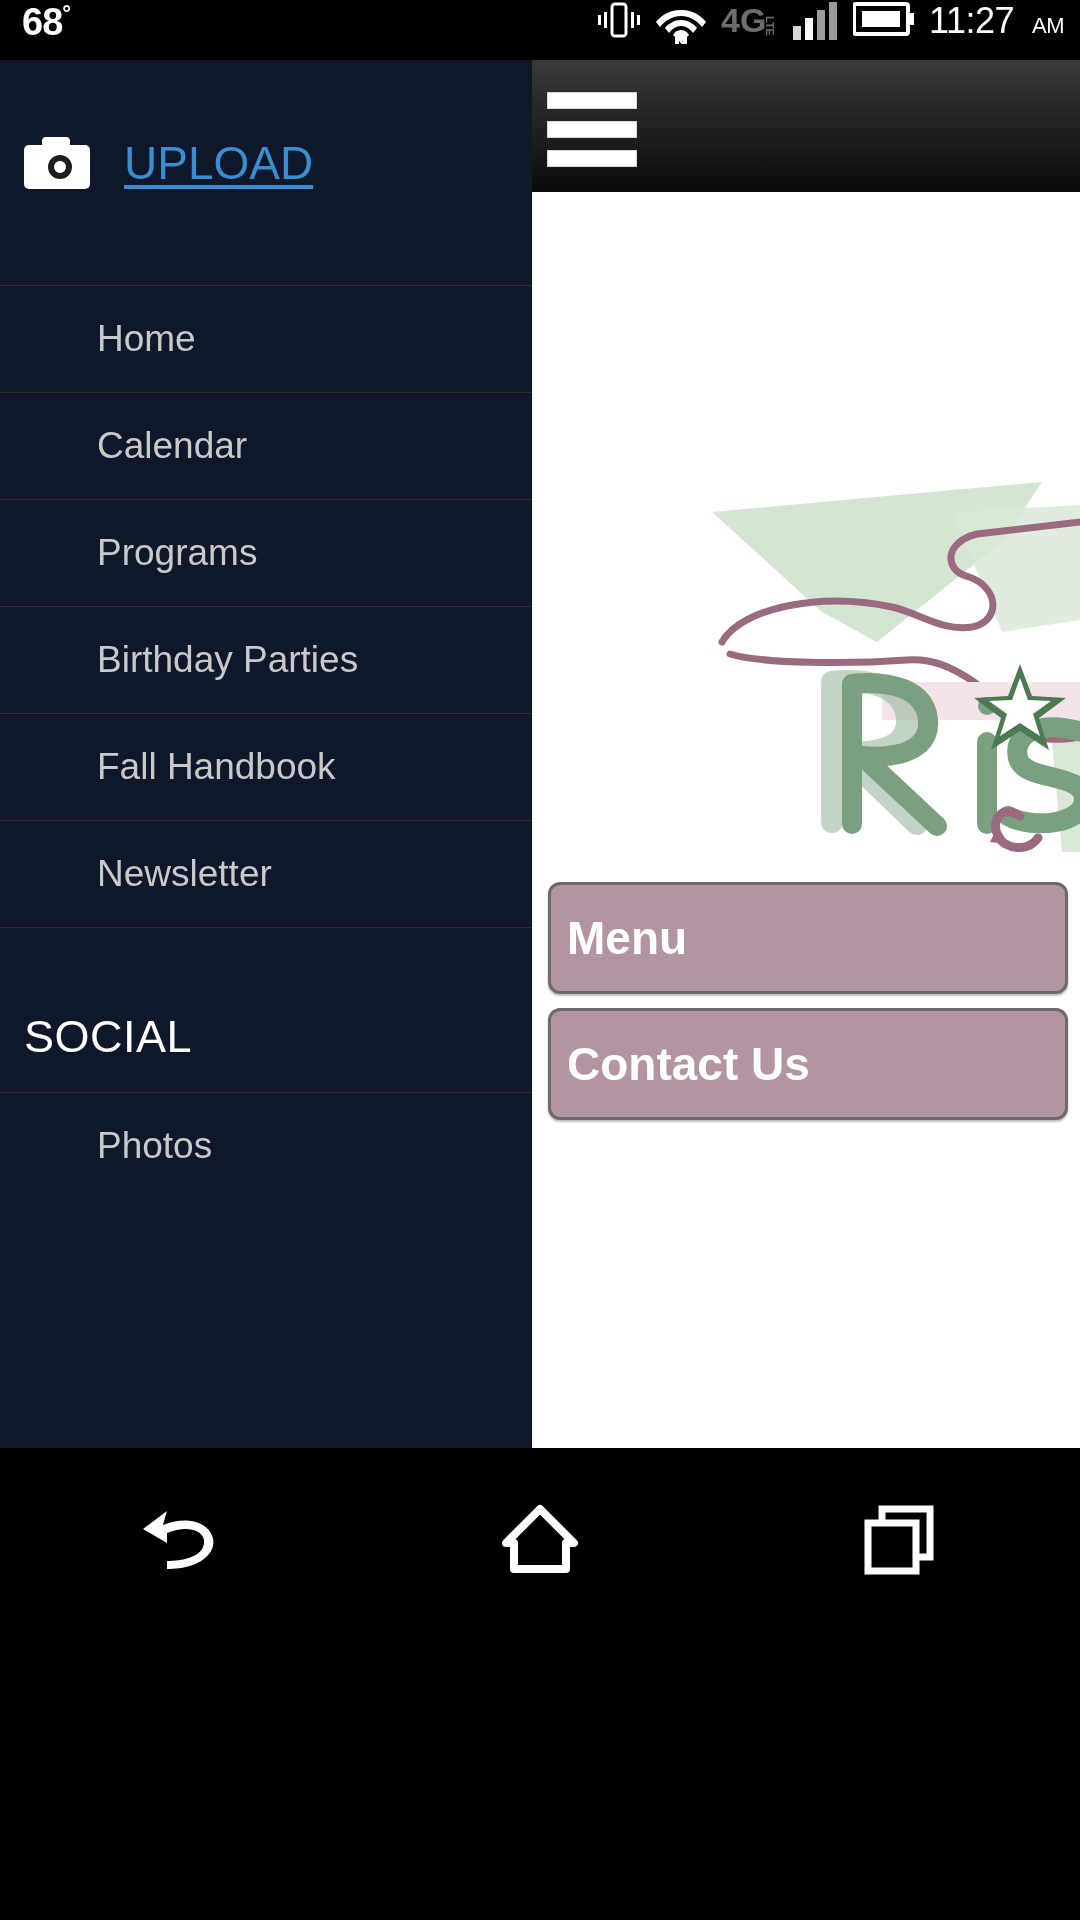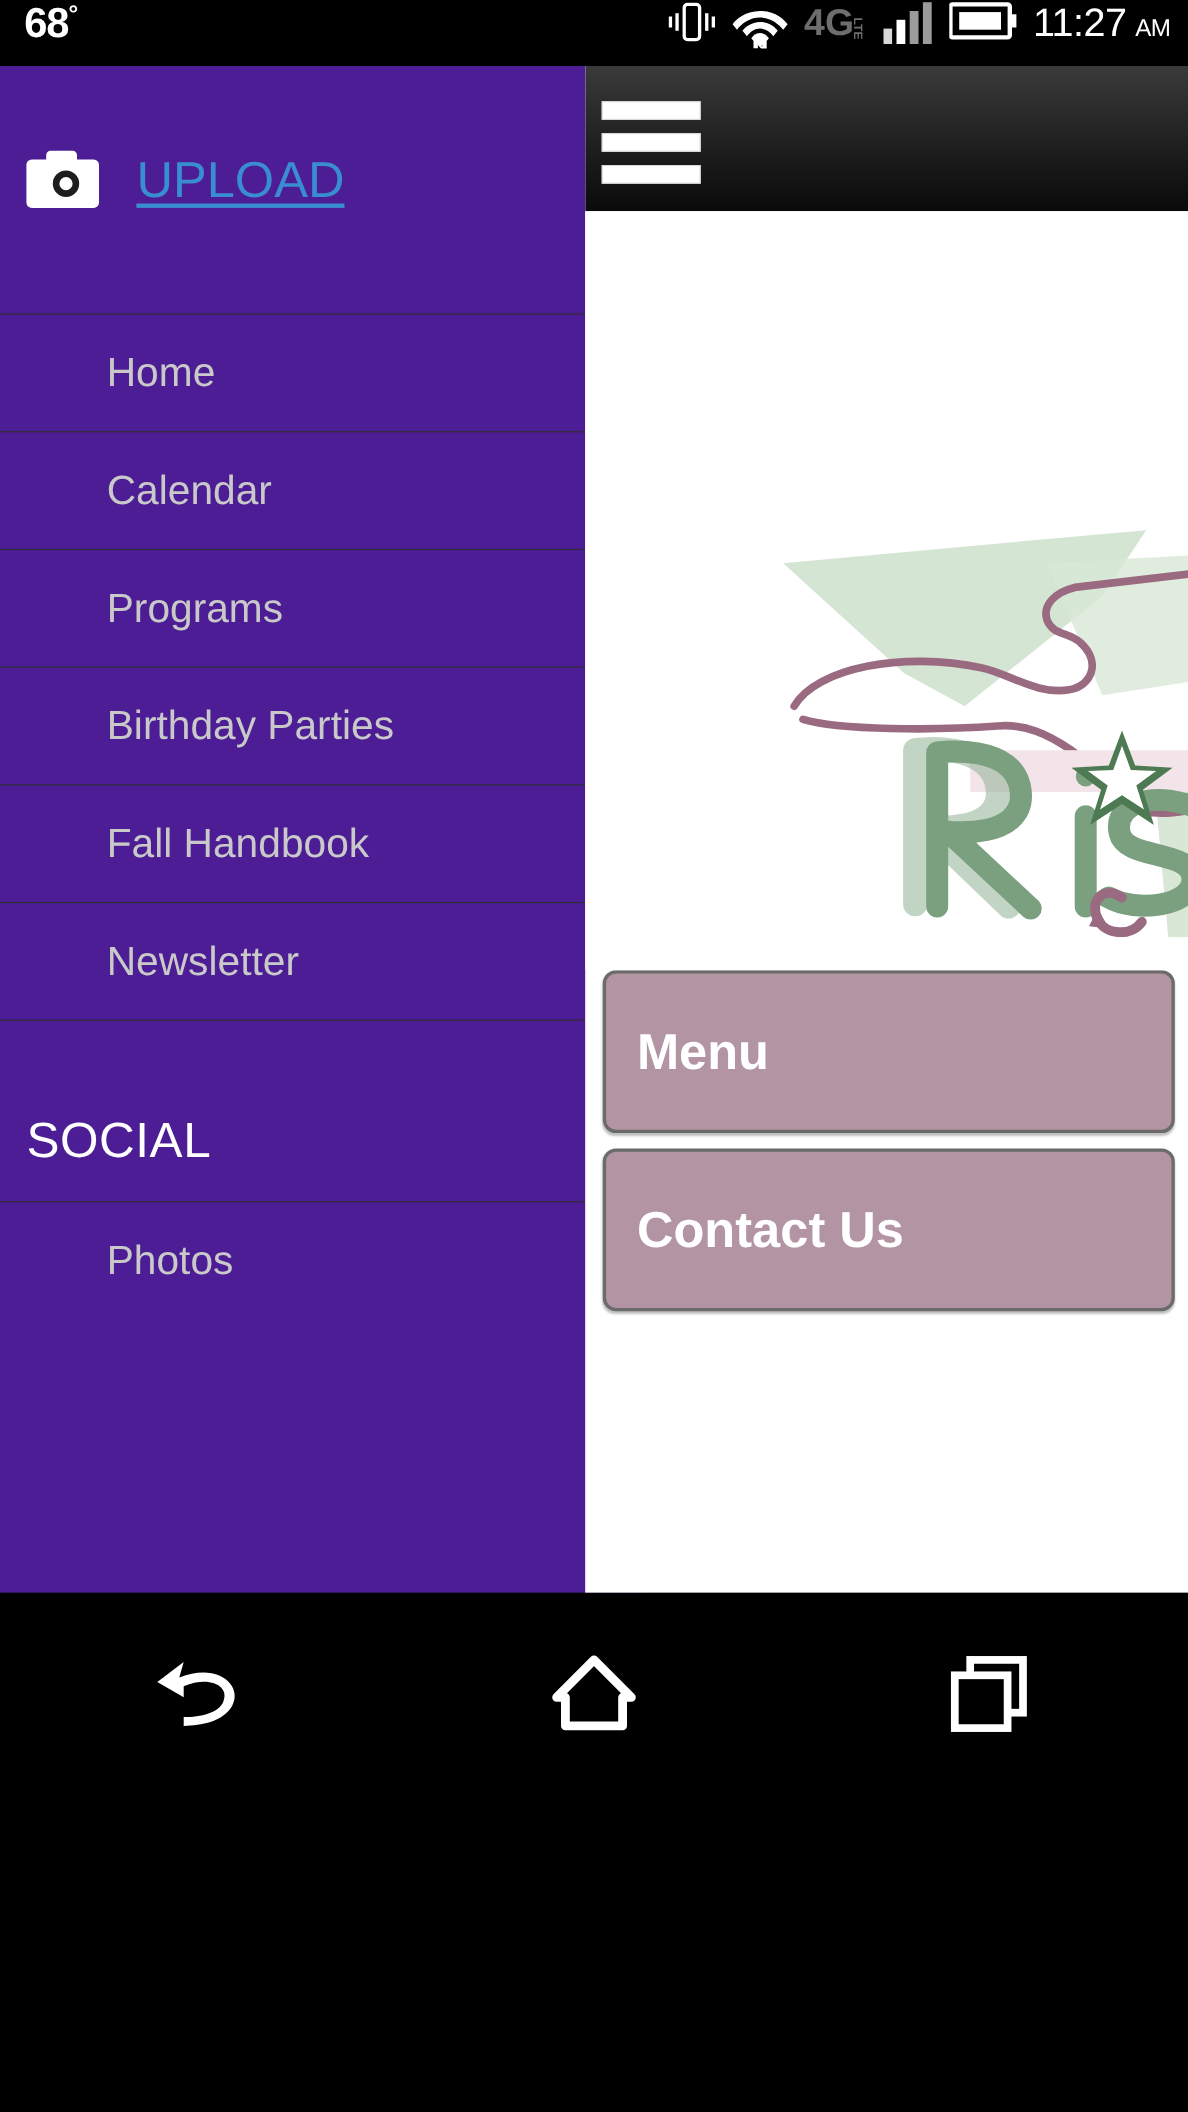"11:27" .clock { gap: 8px -> 18px }
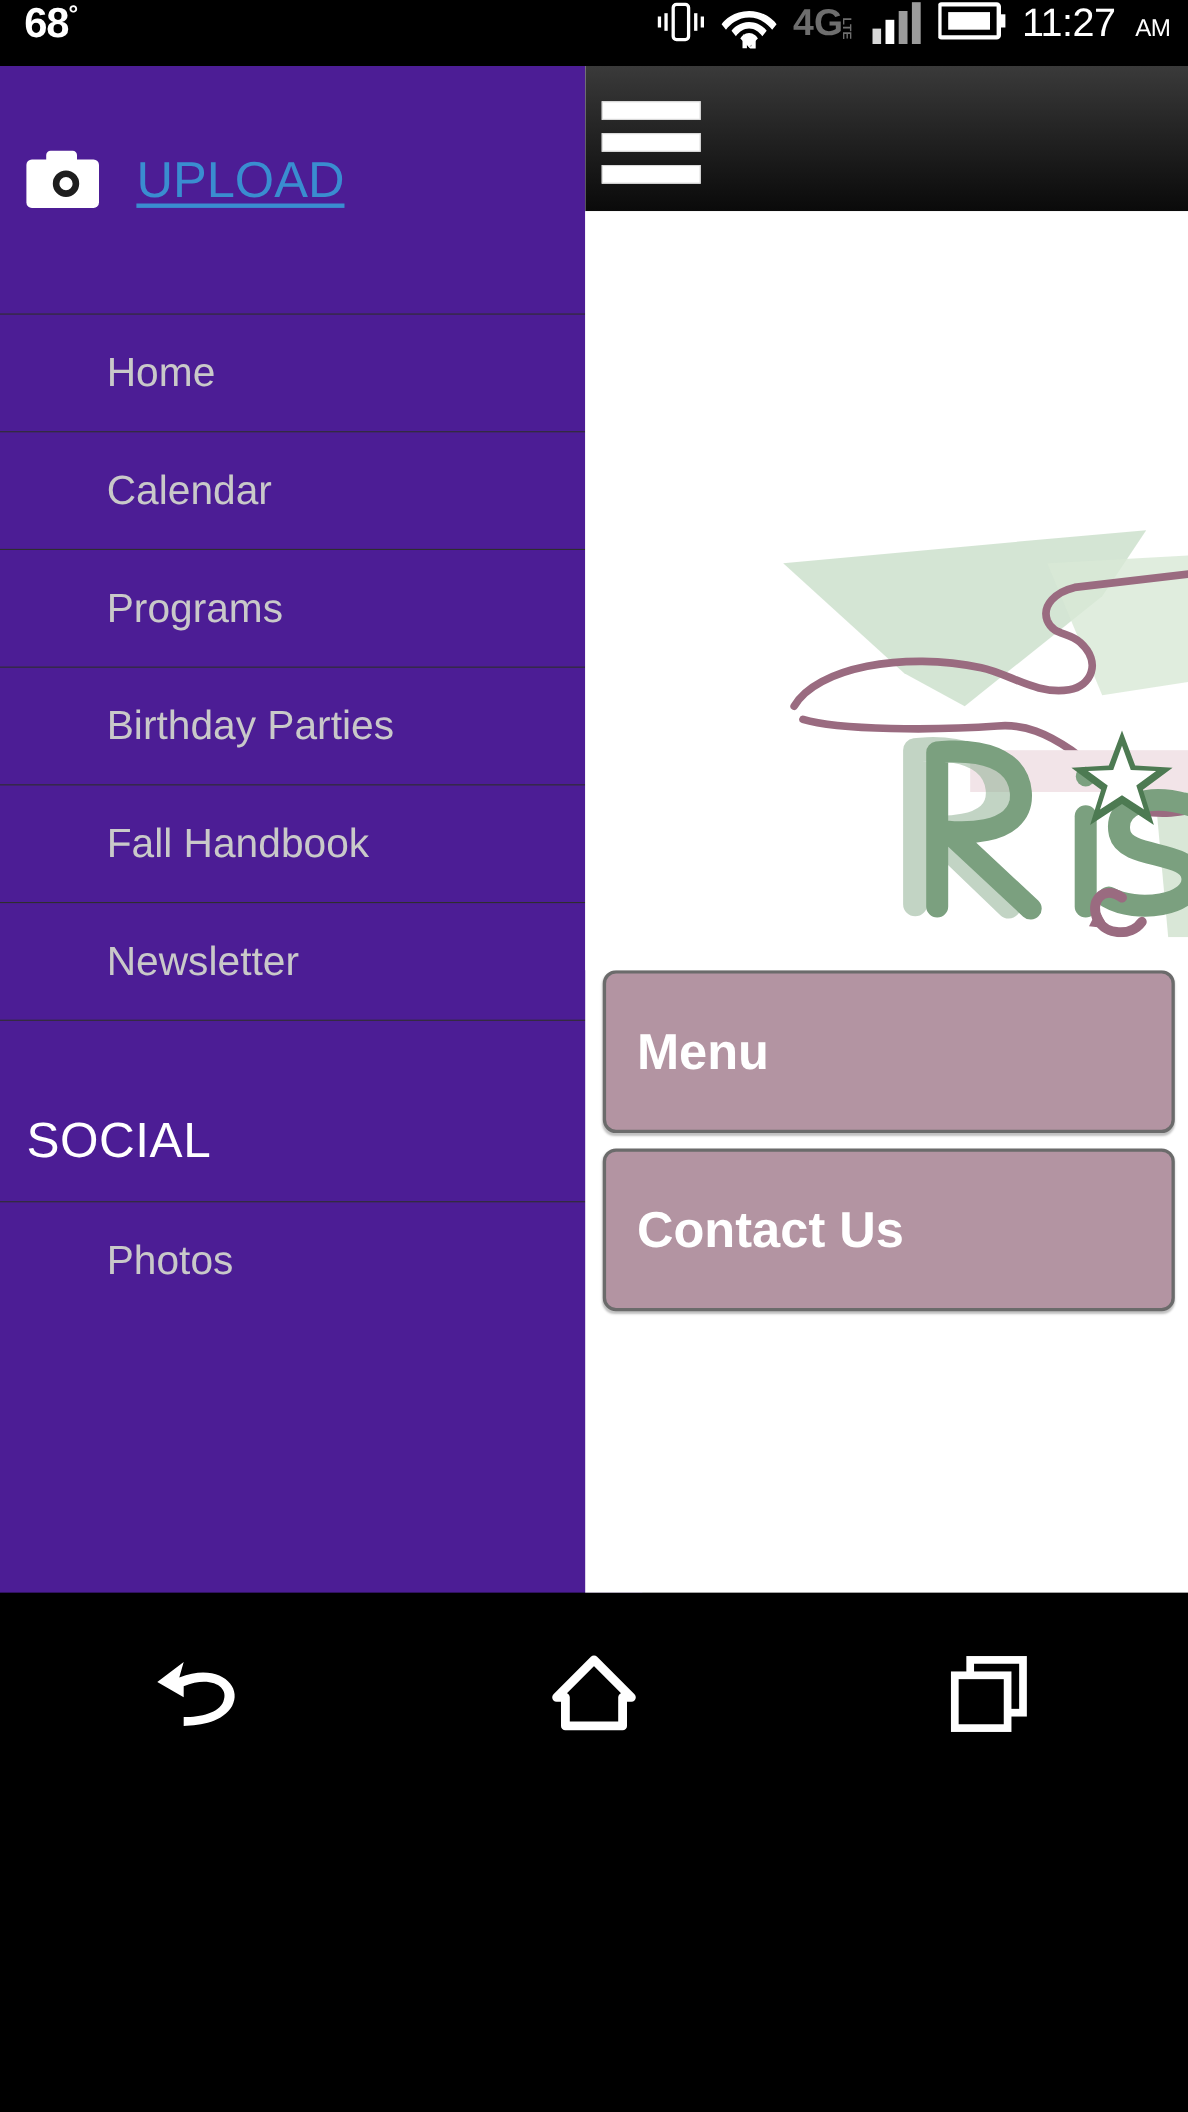"UPLOAD" .drawer { background: #4c1d95 -> #0f172a }
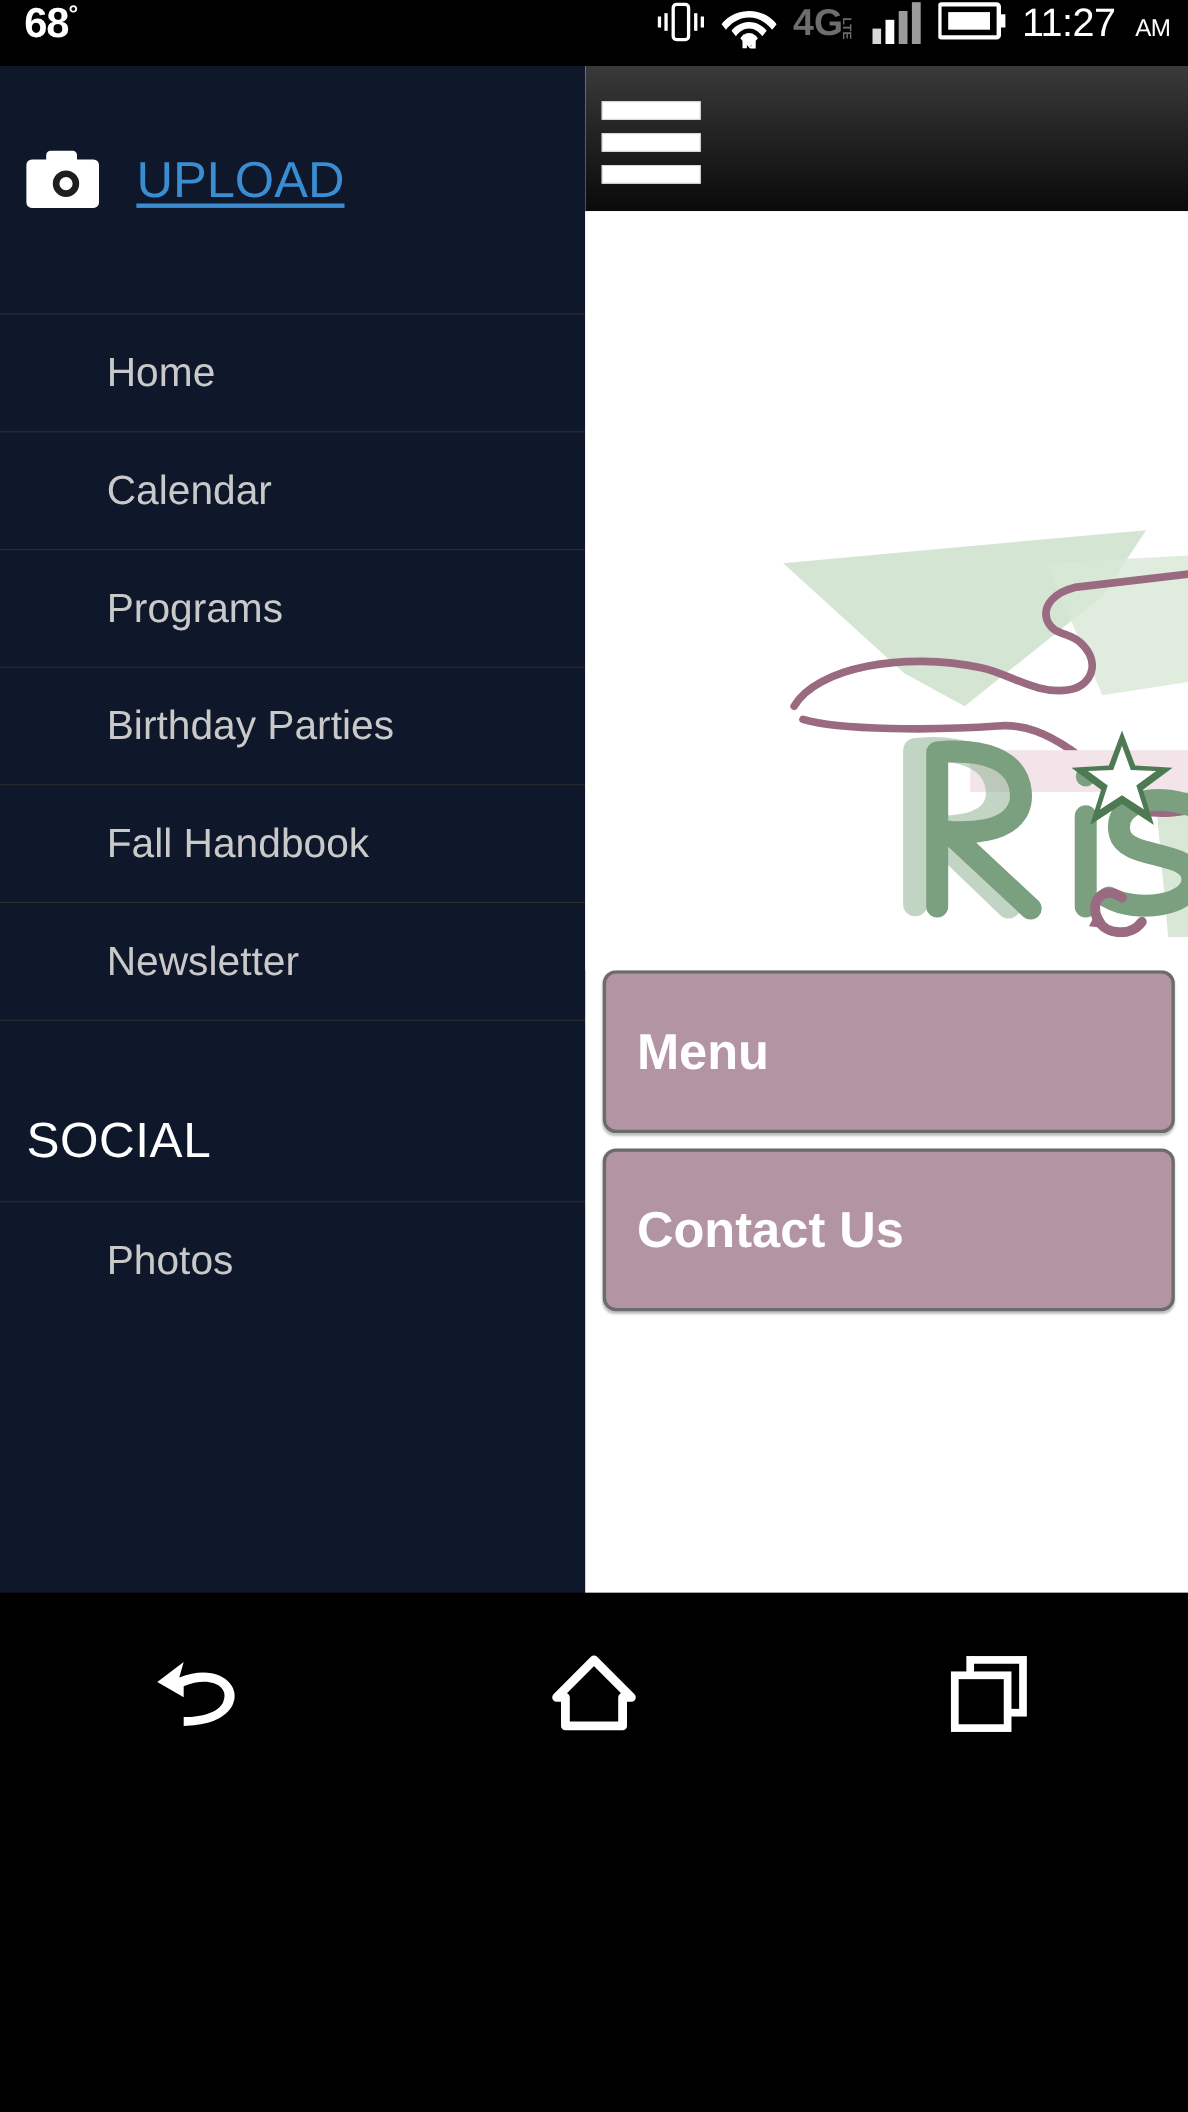"Menu" .mbtn { height: 148px -> 112px; padding-left: 28px -> 16px }
